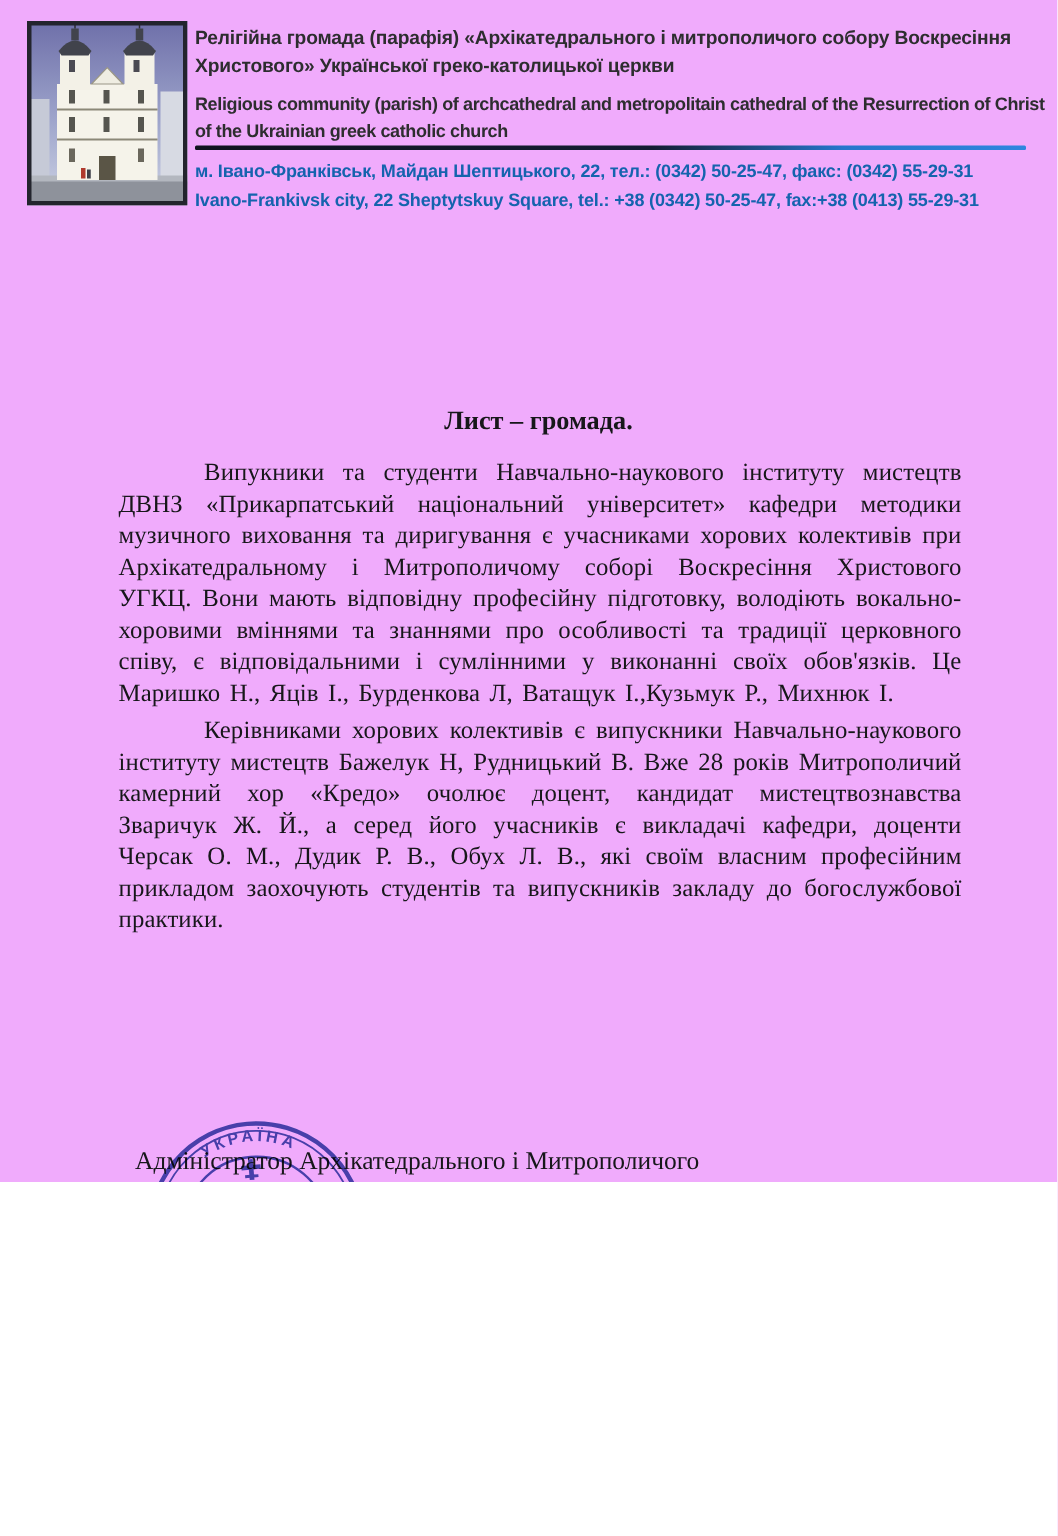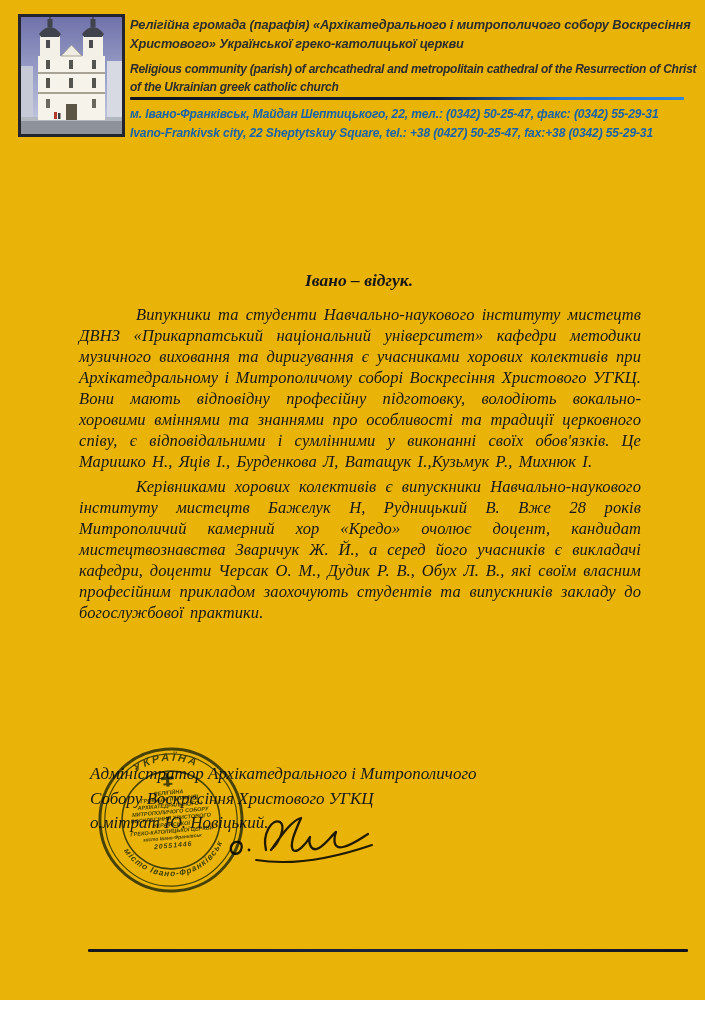"Релігійна громада (парафія)" .page { background: #eab308 -> #f0abfc; font-style: italic -> none; height: 1000px -> 788px }
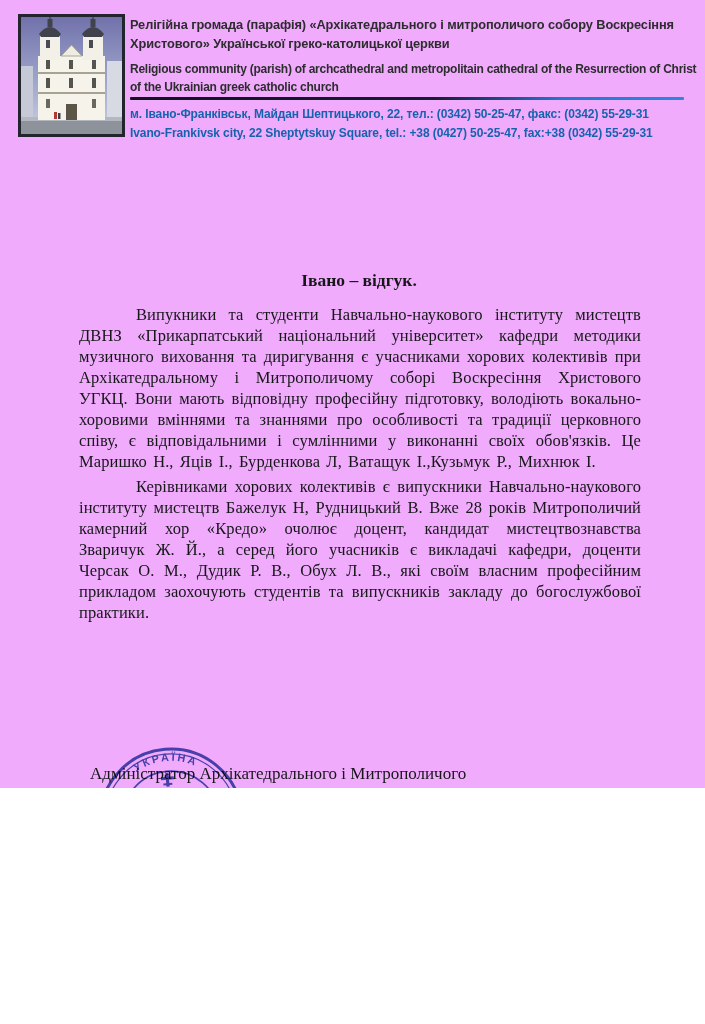"Ivano-Frankivsk city, 22 Sheptytskuy" div.addr { text: 0427) 50-25-47, fax:+38 (0342 -> 0342) 50-25-47, fax:+38 (0413 }
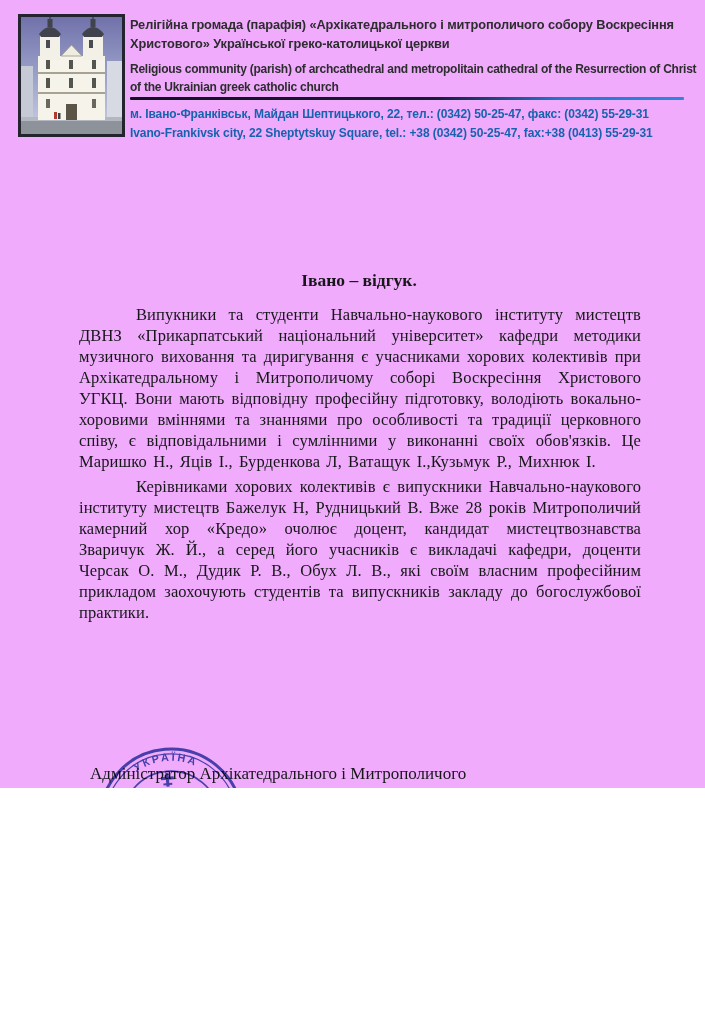"Івано – відгук." div.letter-title { text: Івано – відгук -> Лист – громада }
